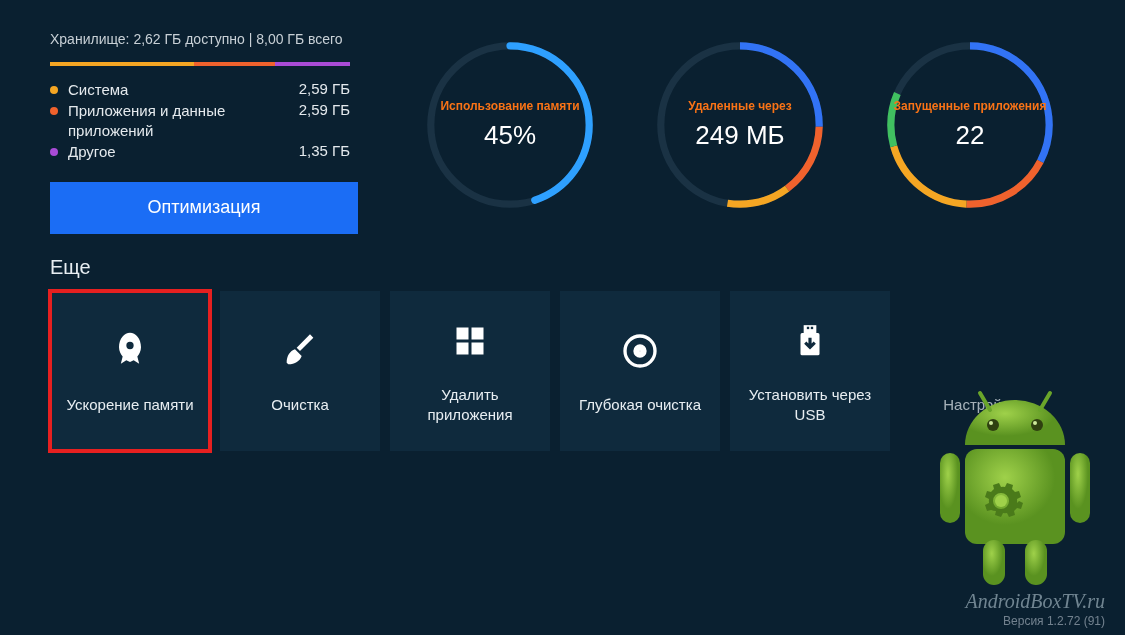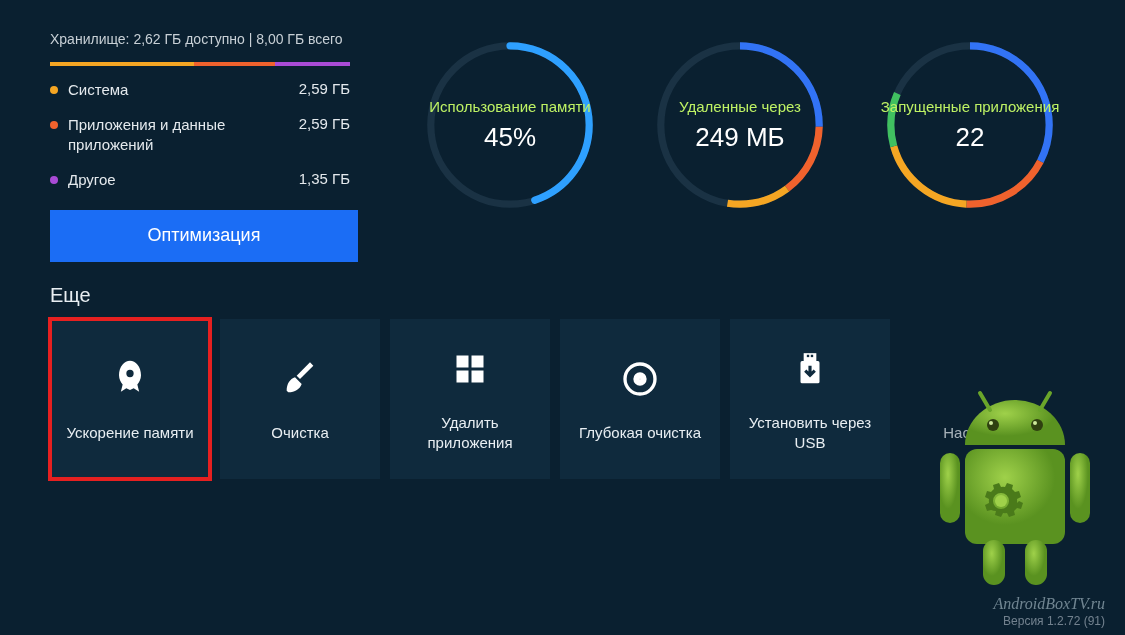"Система" .legend { gap: 16px -> 2px }
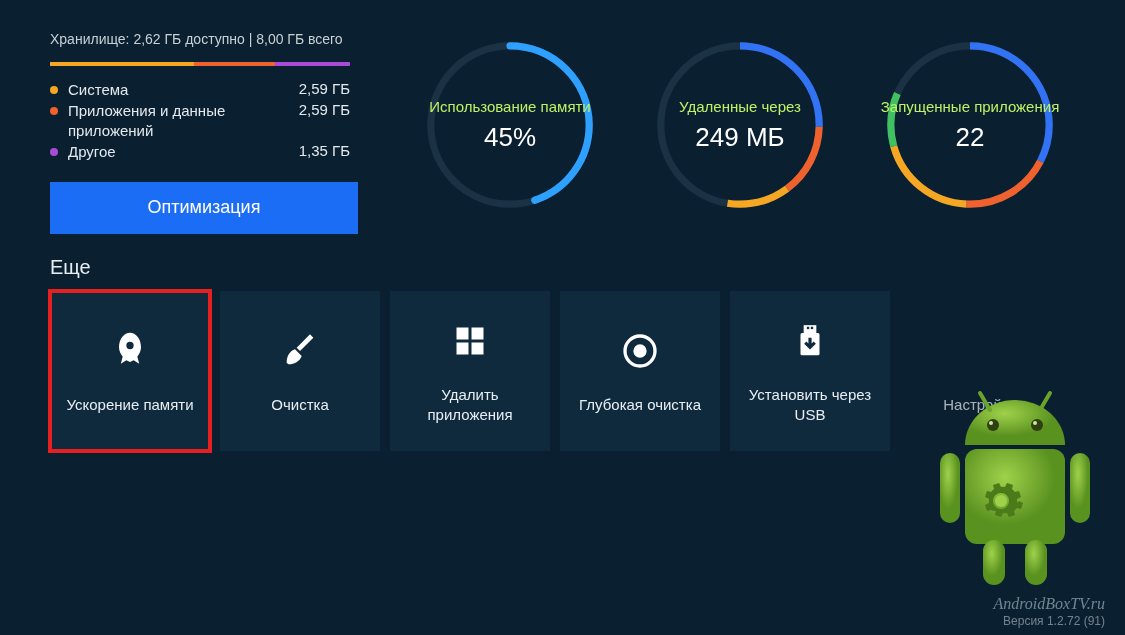"Использование памяти" .gauge-label { color: #bef264 -> #f97316; font-size: 15px -> 12px; font-weight: none -> bold }
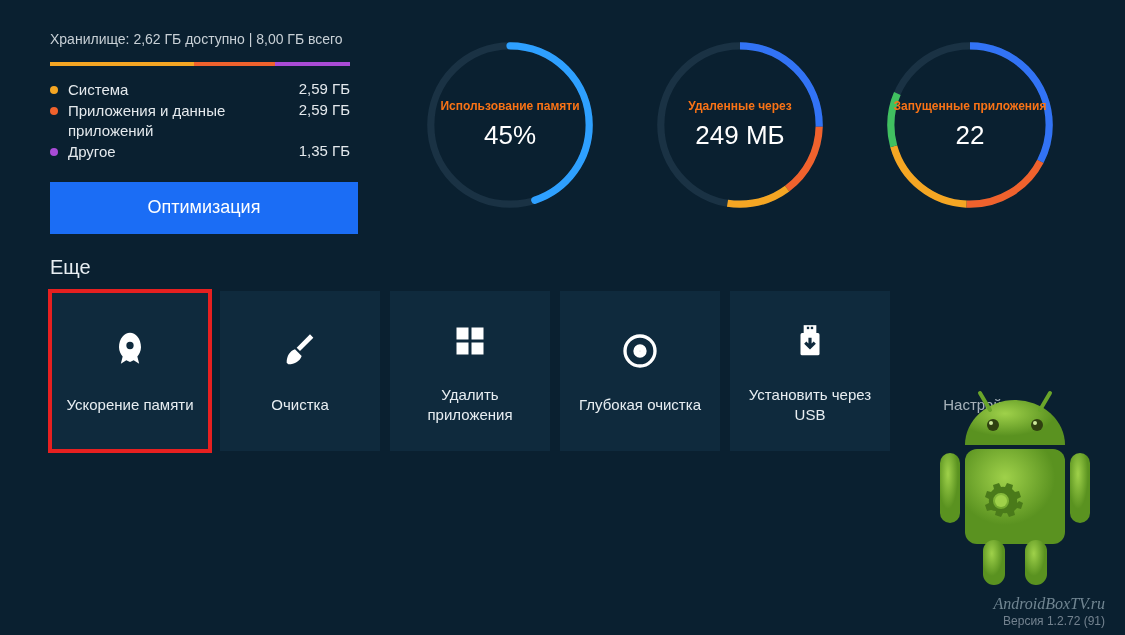"AndroidBoxTV.ru" .watermark { font-size: 16px -> 20px }
